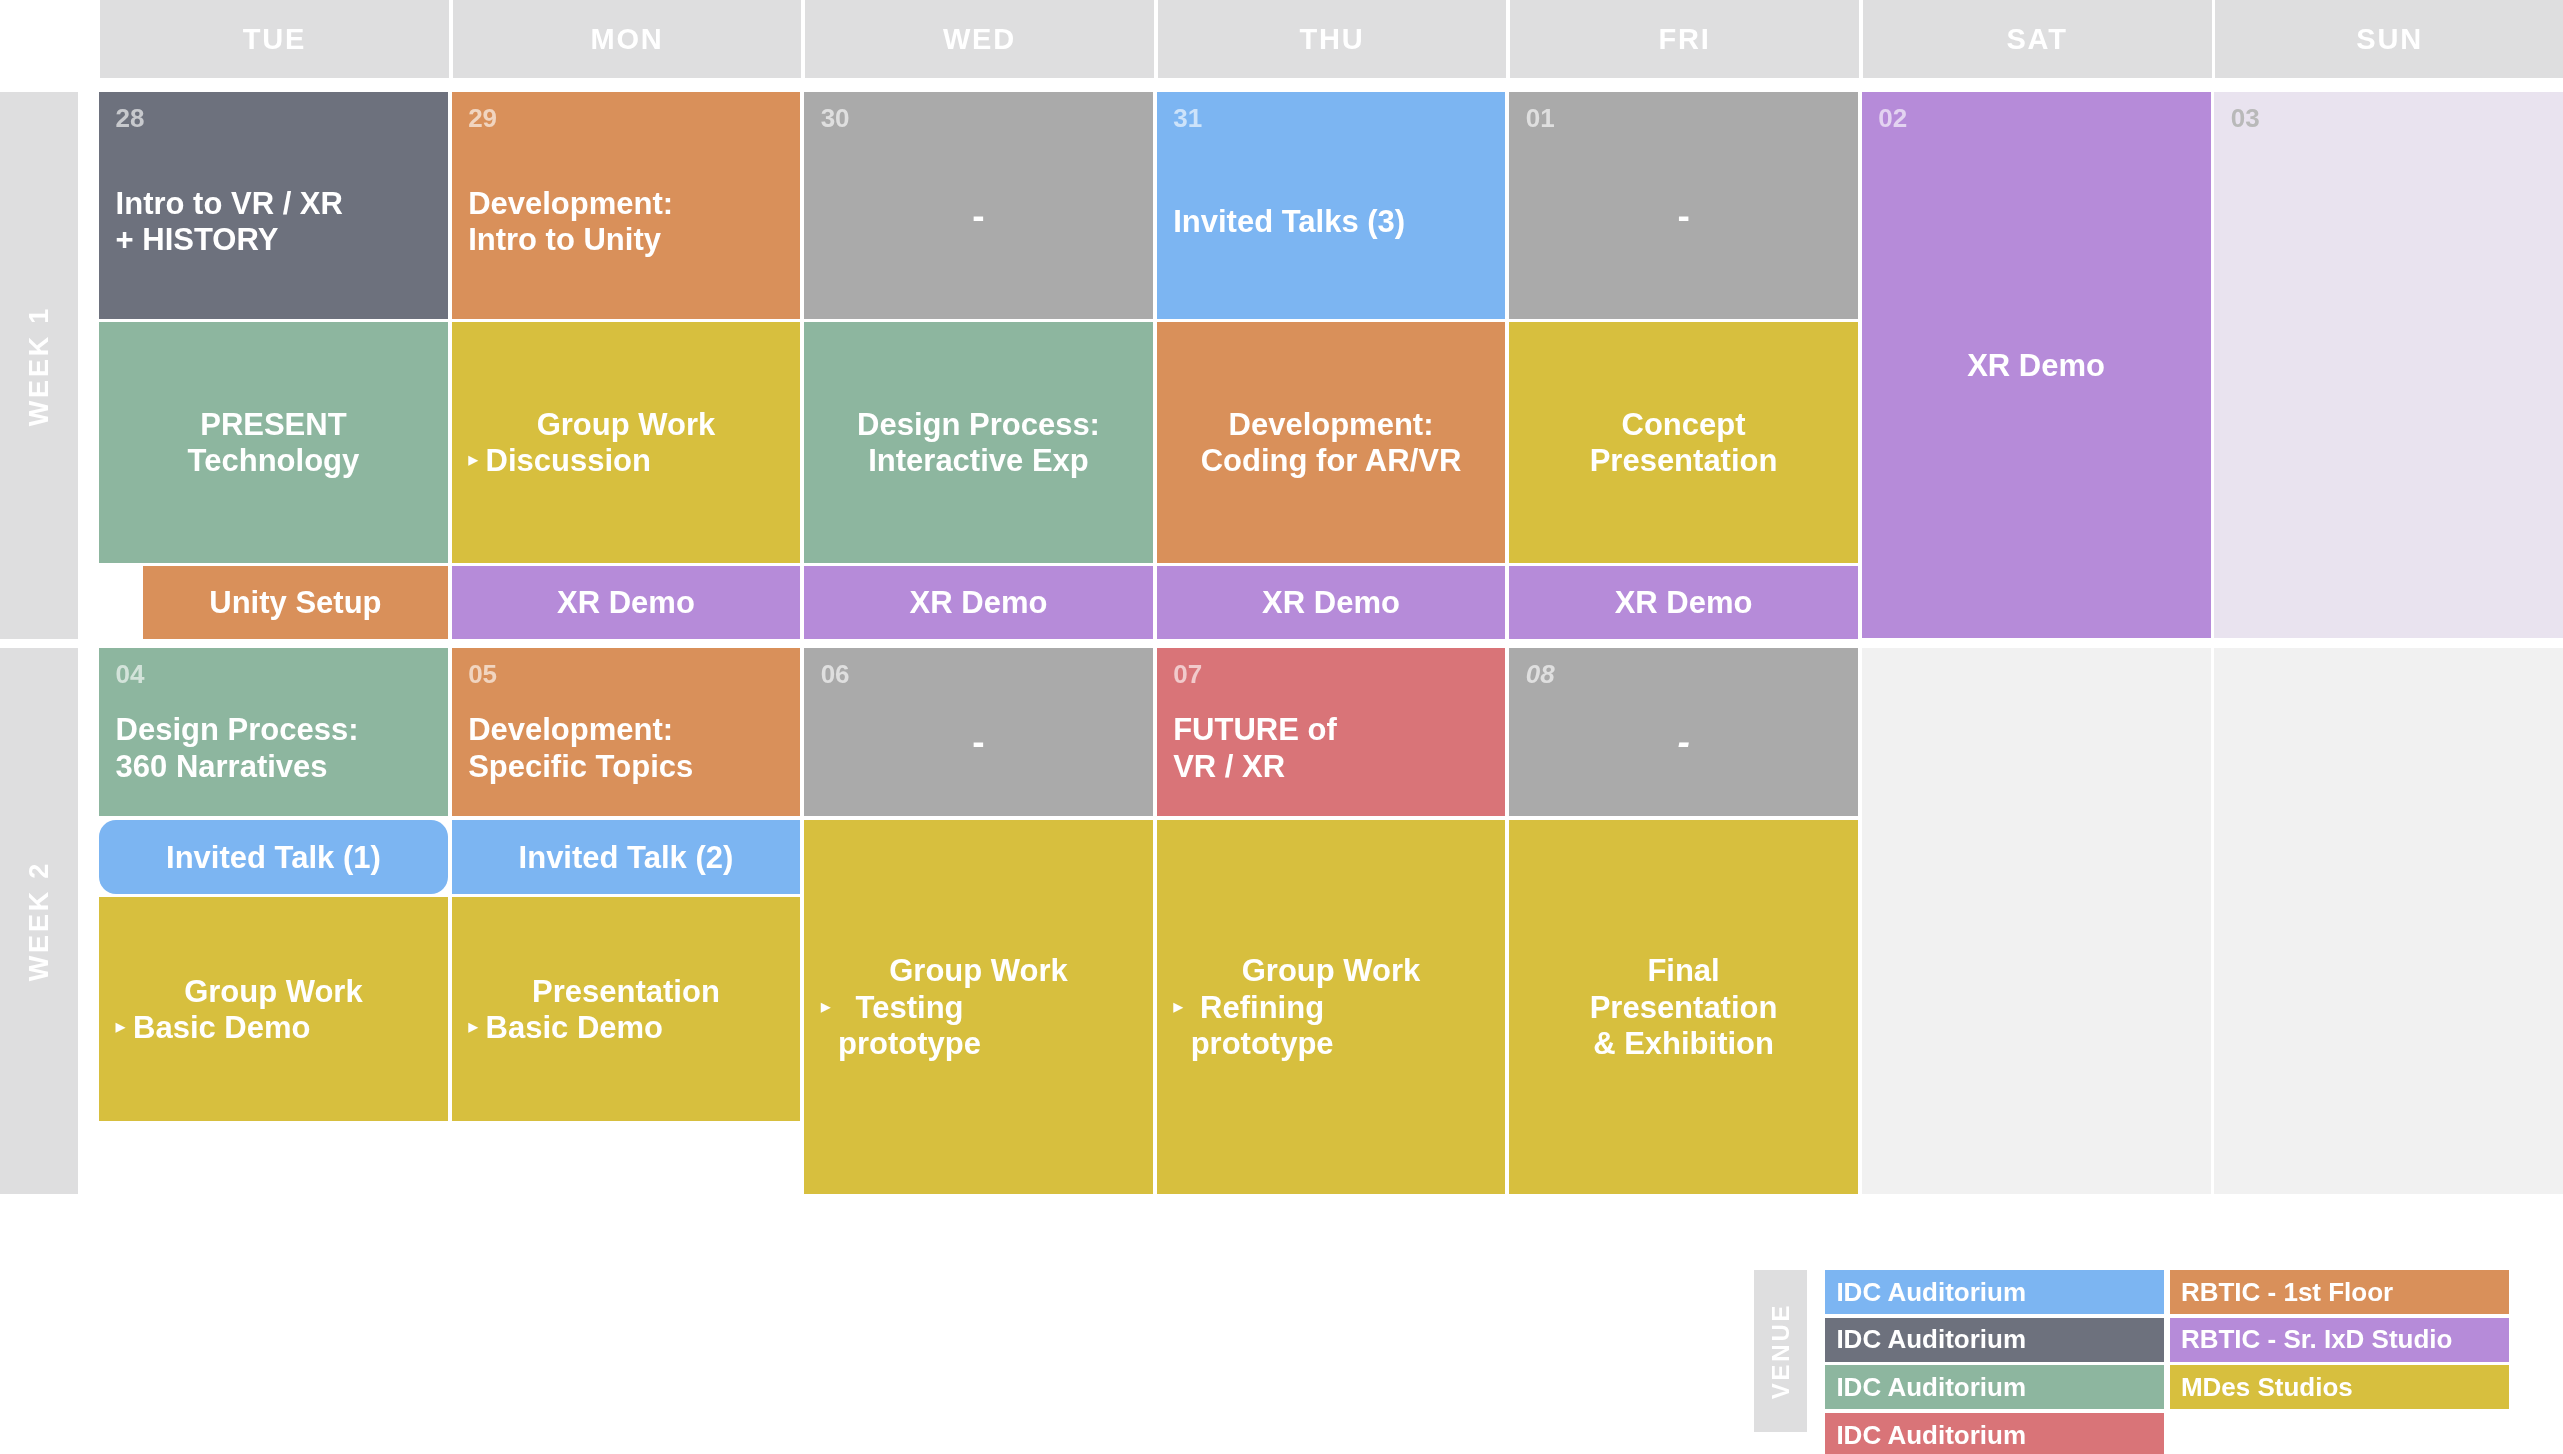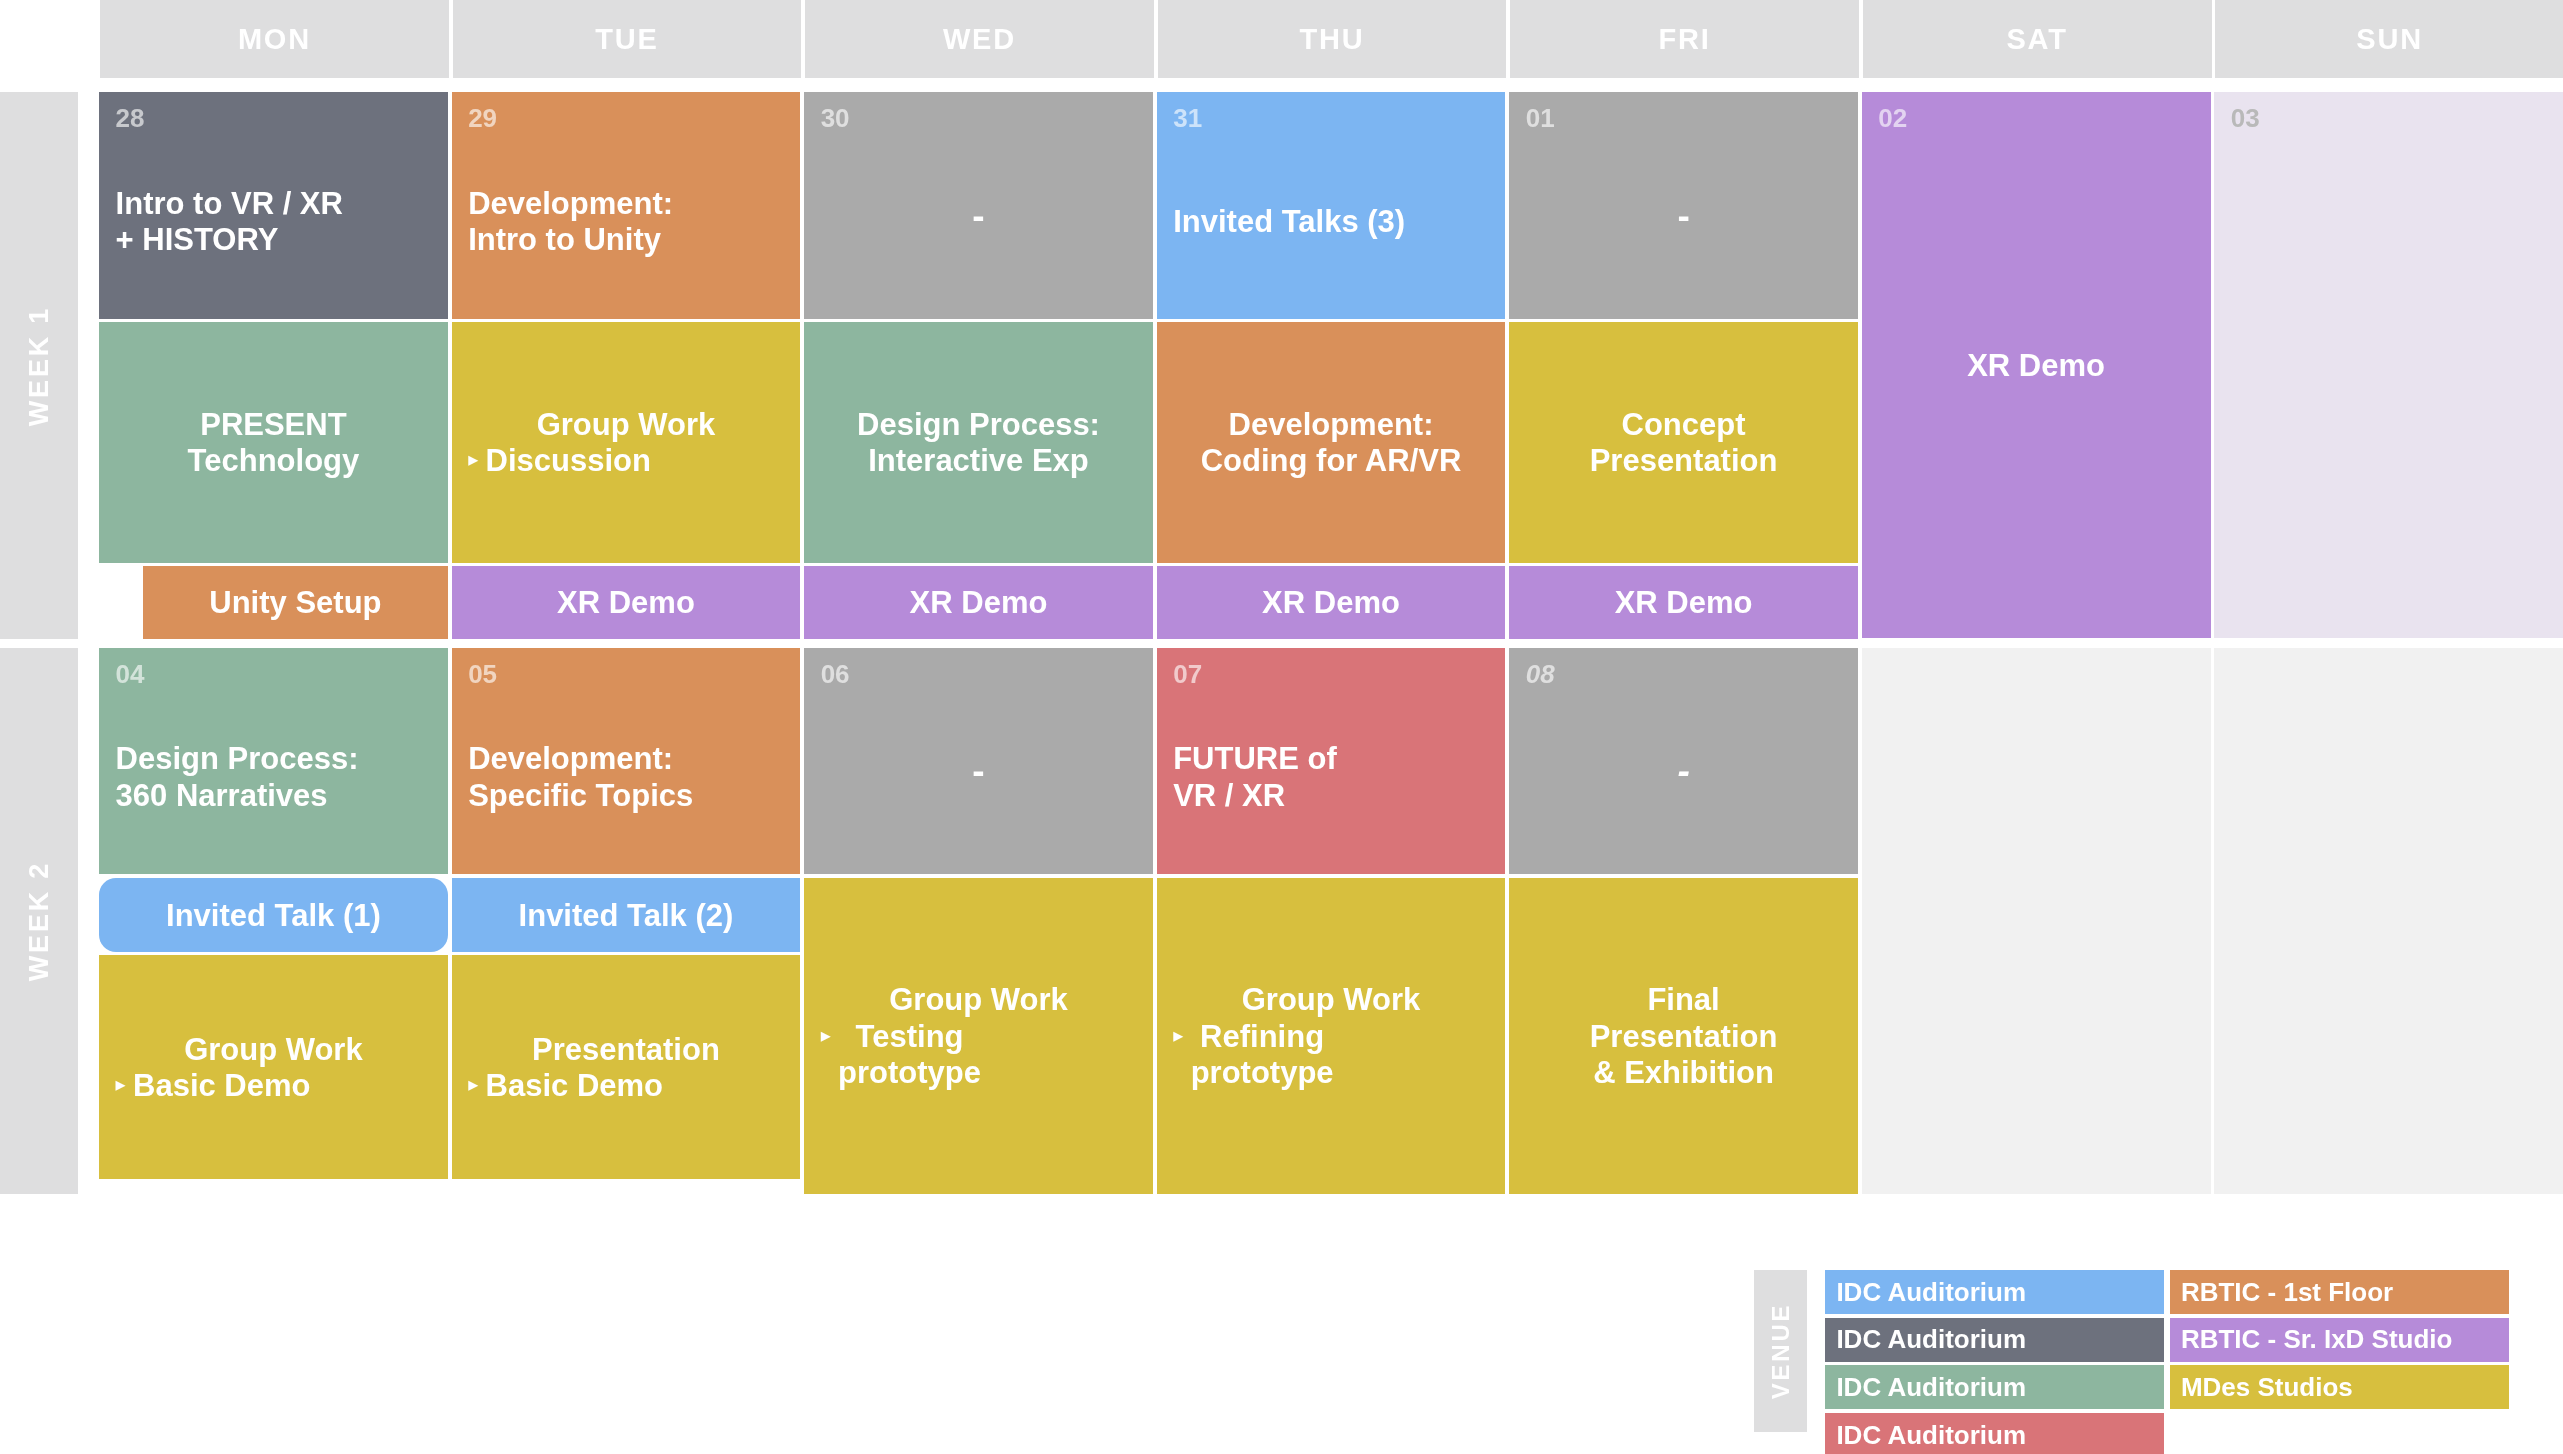"MON" div.dayheader-cell { order: before "TUE" -> after "TUE" }
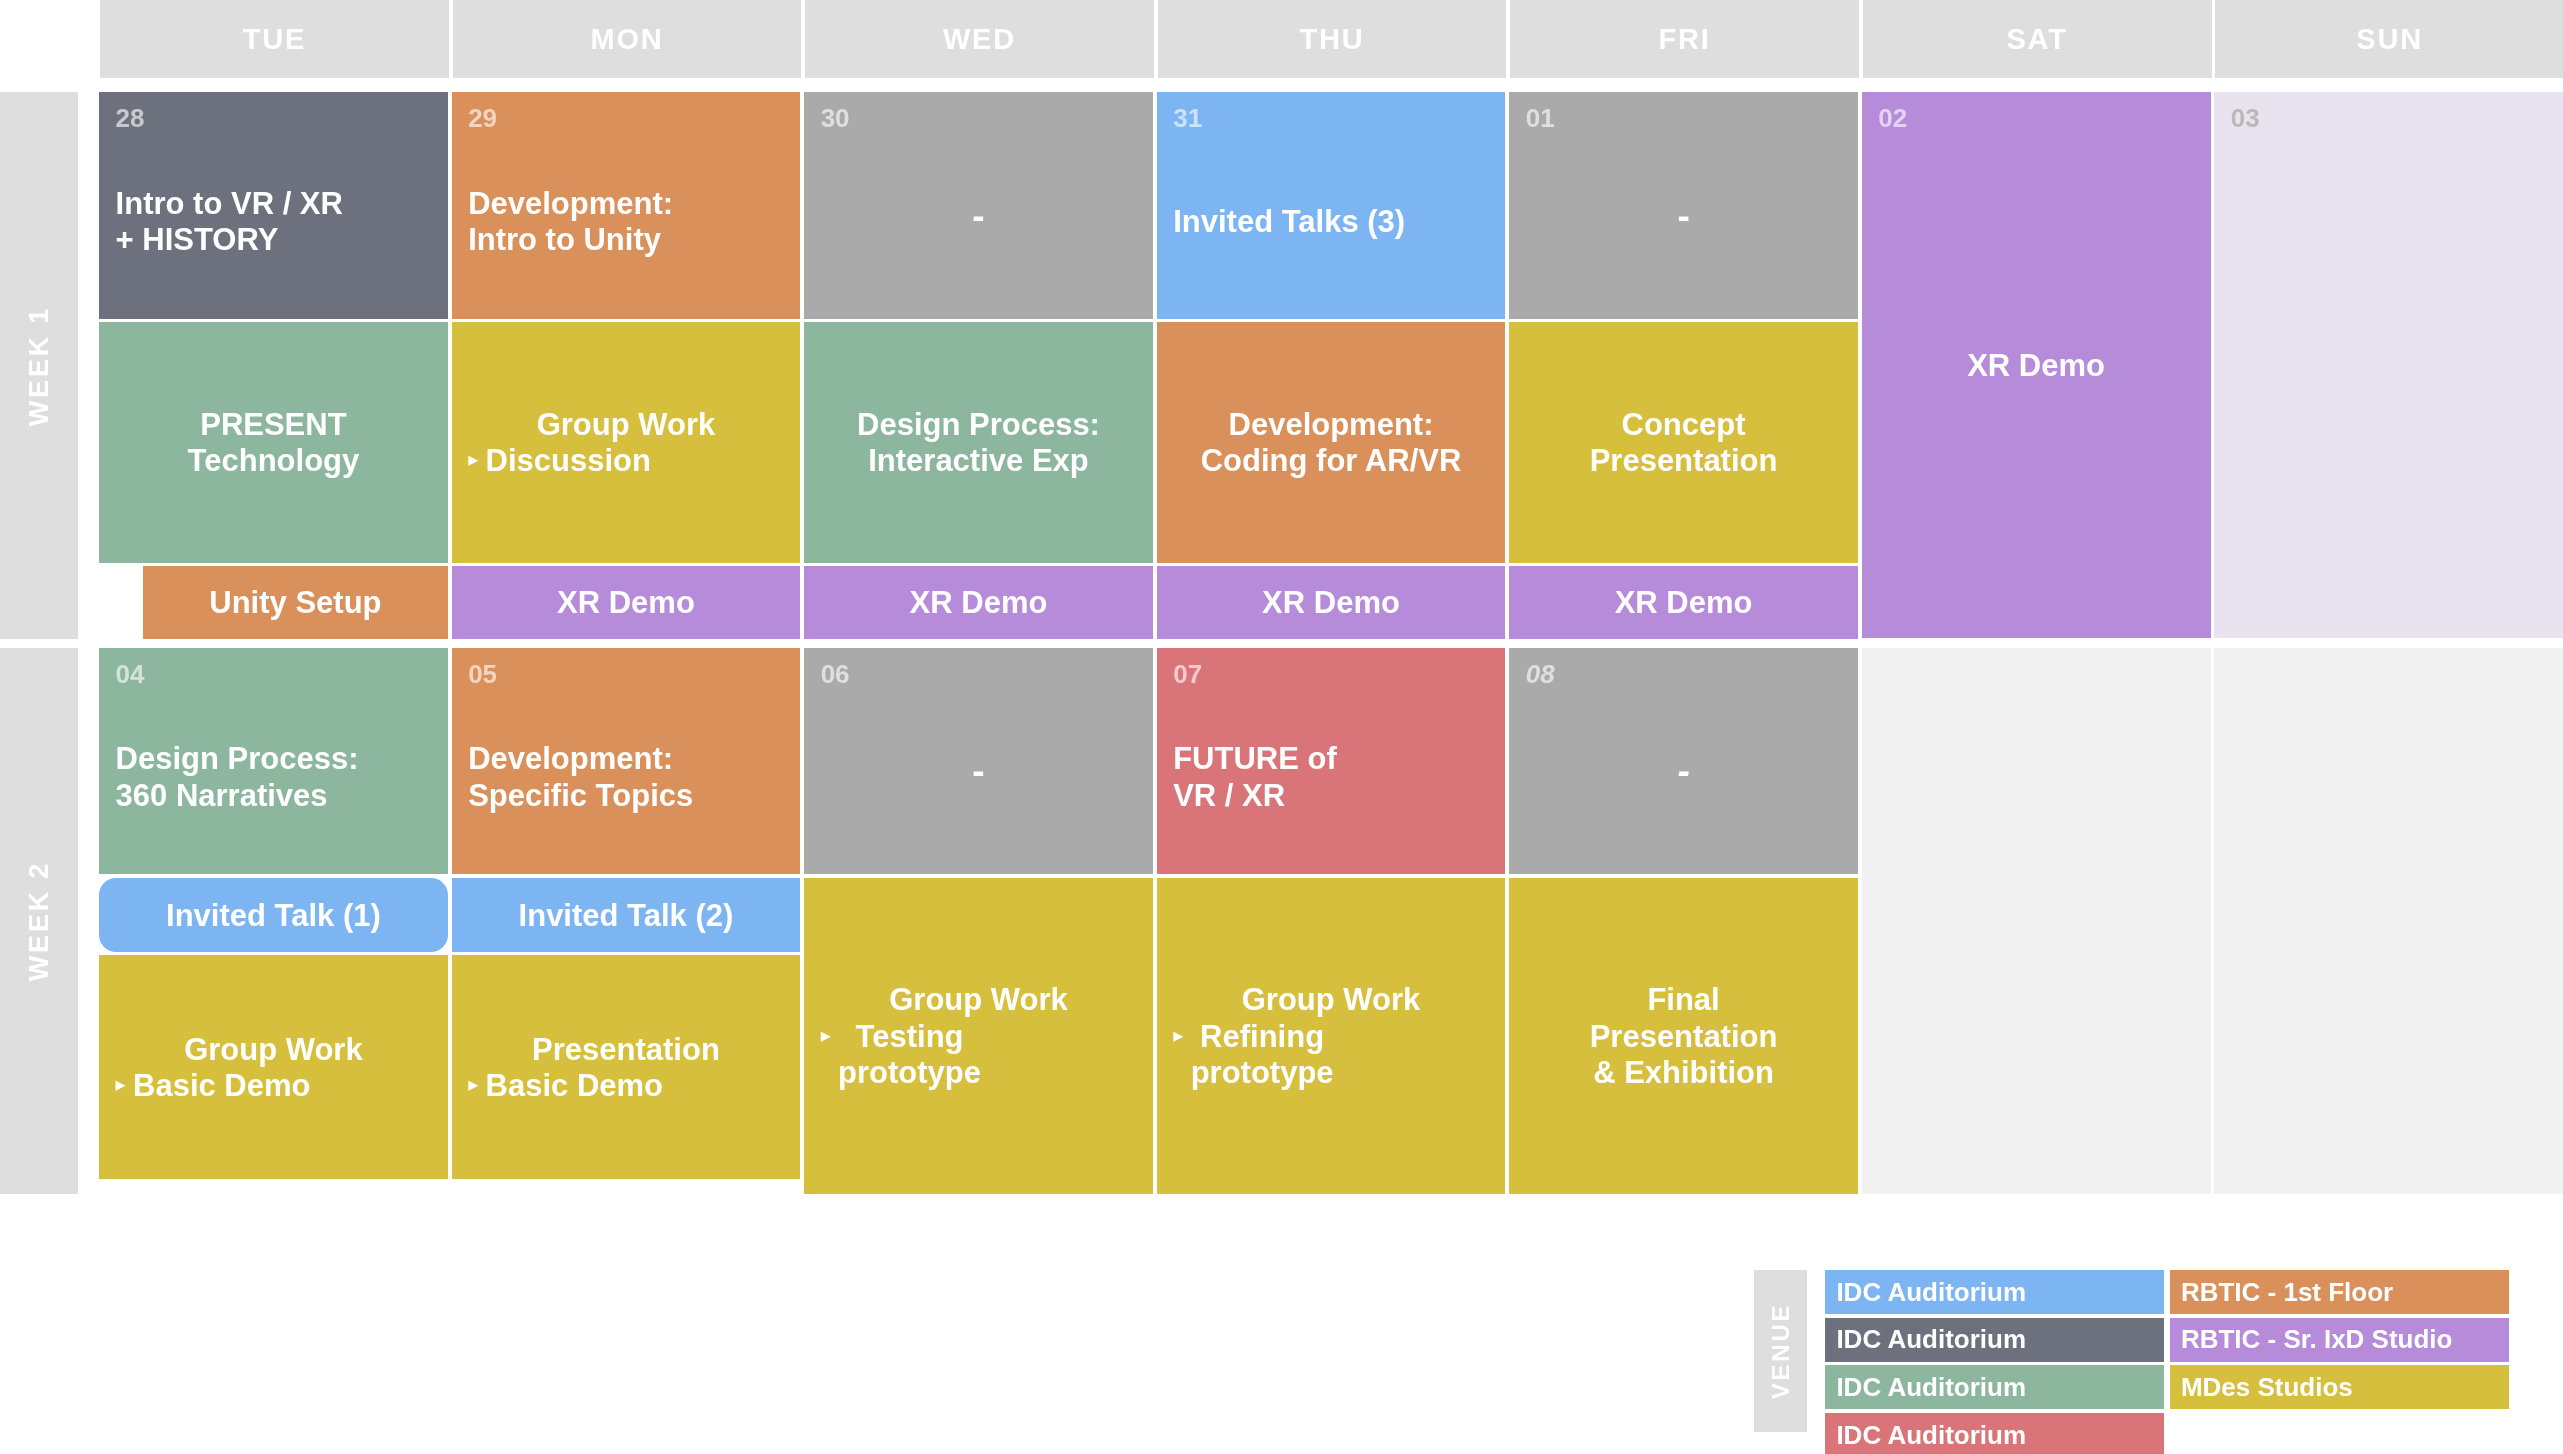"04" .q1 { height: 226px -> 168px }
